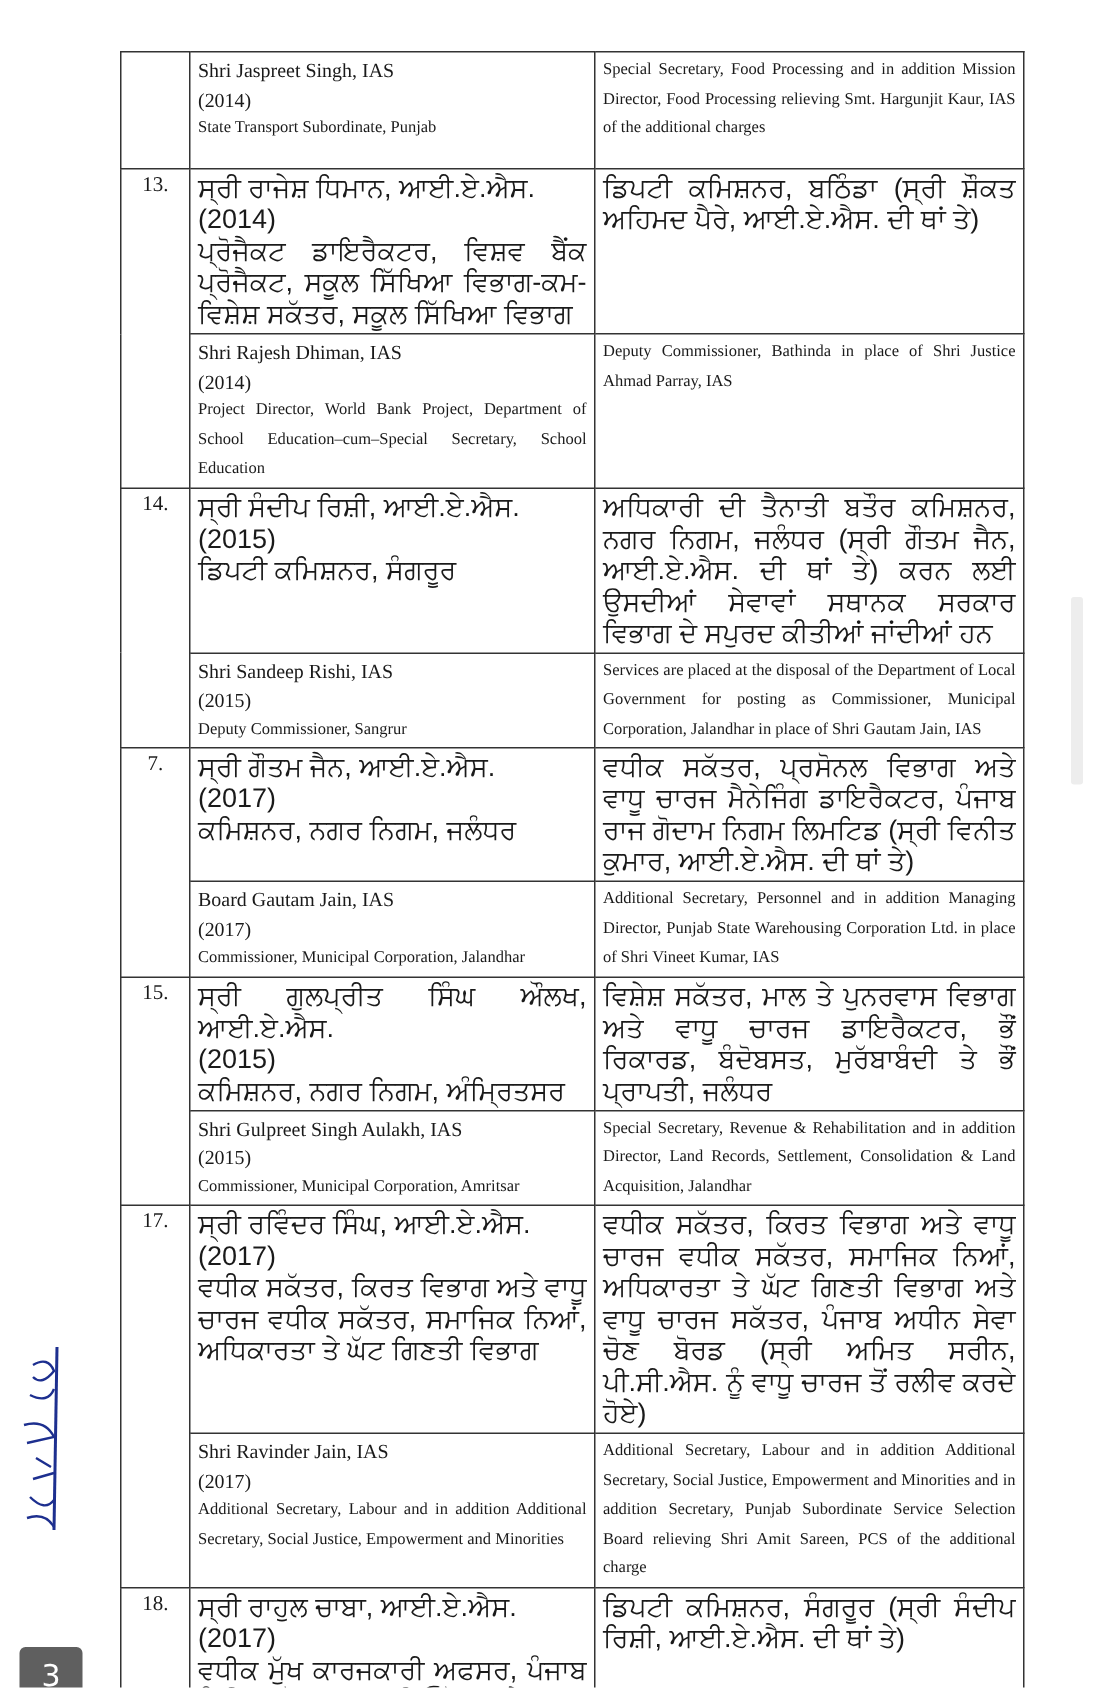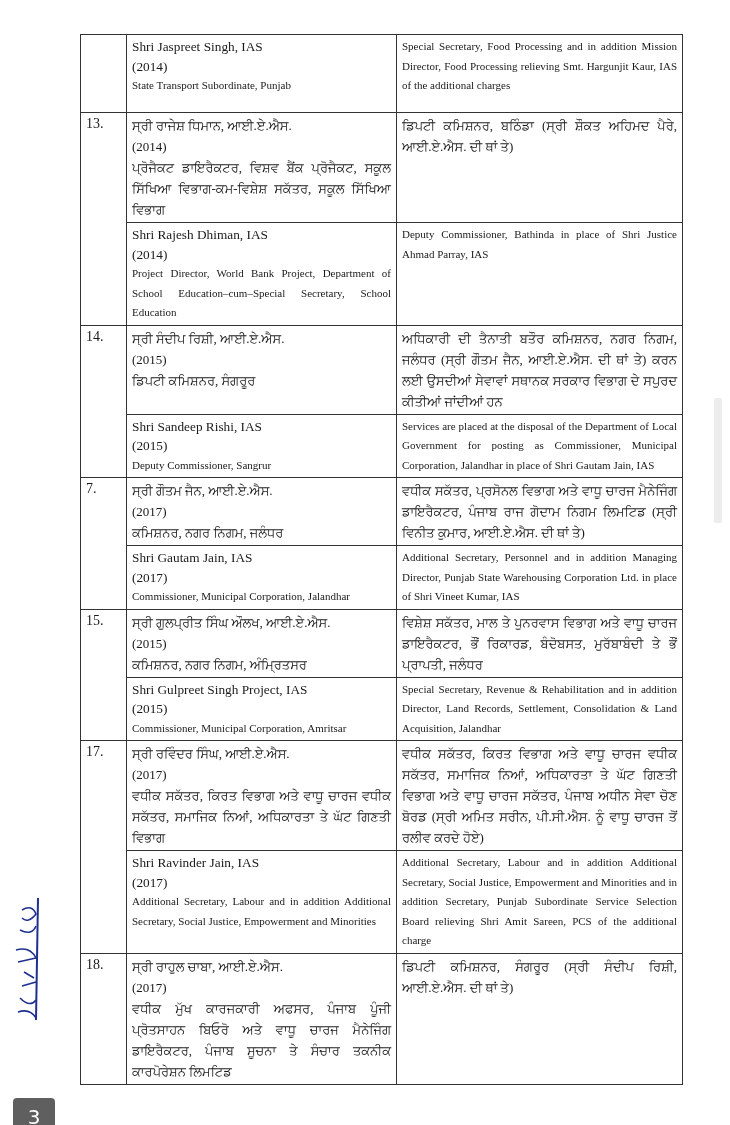"13." .num { text-align: none -> center }
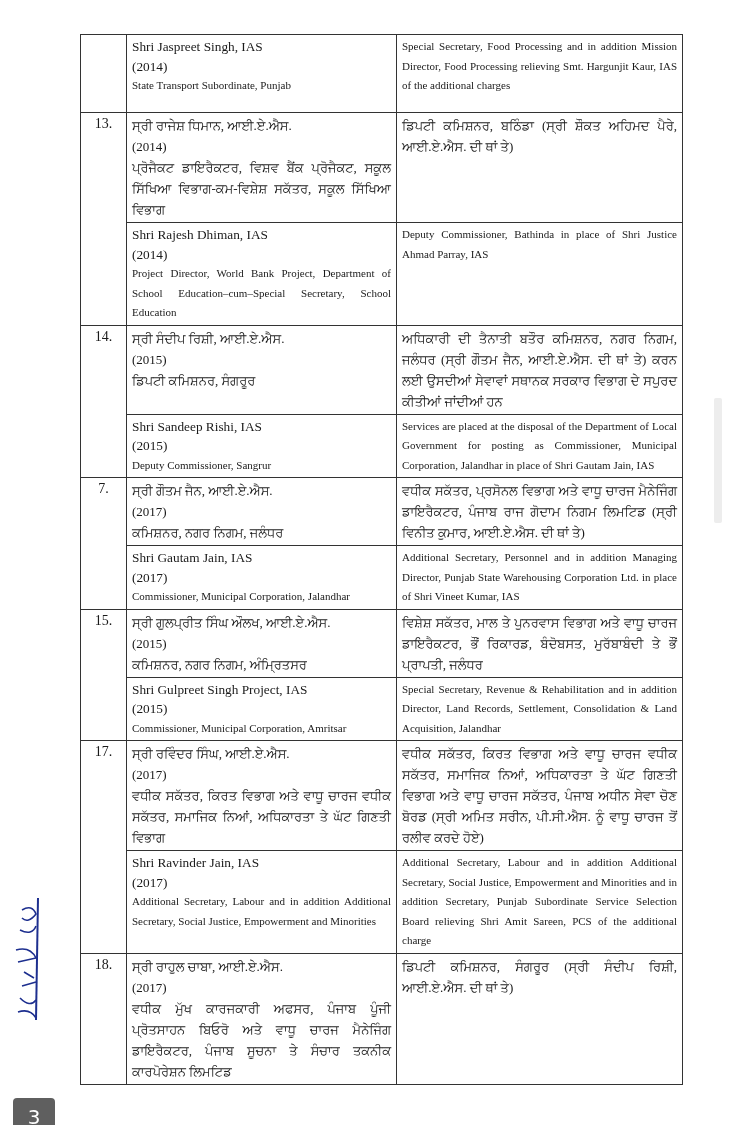"ਸ੍ਰੀ ਰਾਜੇਸ਼ ਧਿਮਾਨ, ਆਈ.ਏ.ਐਸ." .pa { font-family: Liberation Serif, serif -> Liberation Sans, sans-serif; font-size: 13px -> 18px }
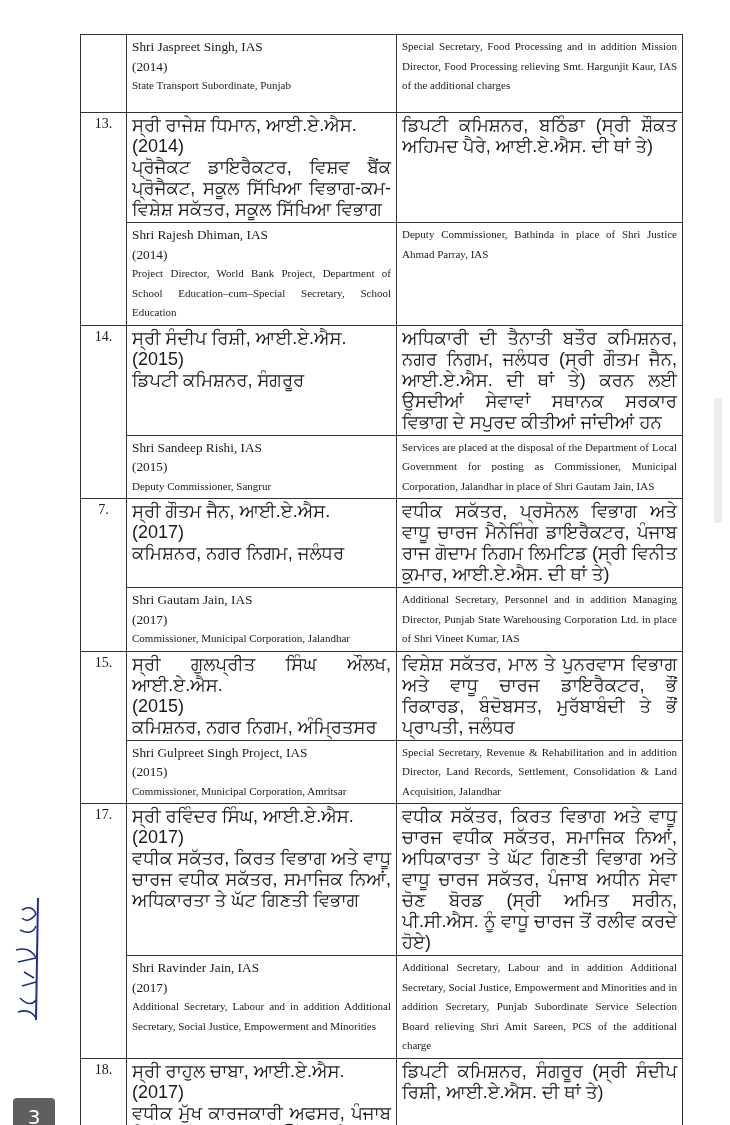"Shri Gautam Jain, IAS" div.line { text: Shri -> Board }
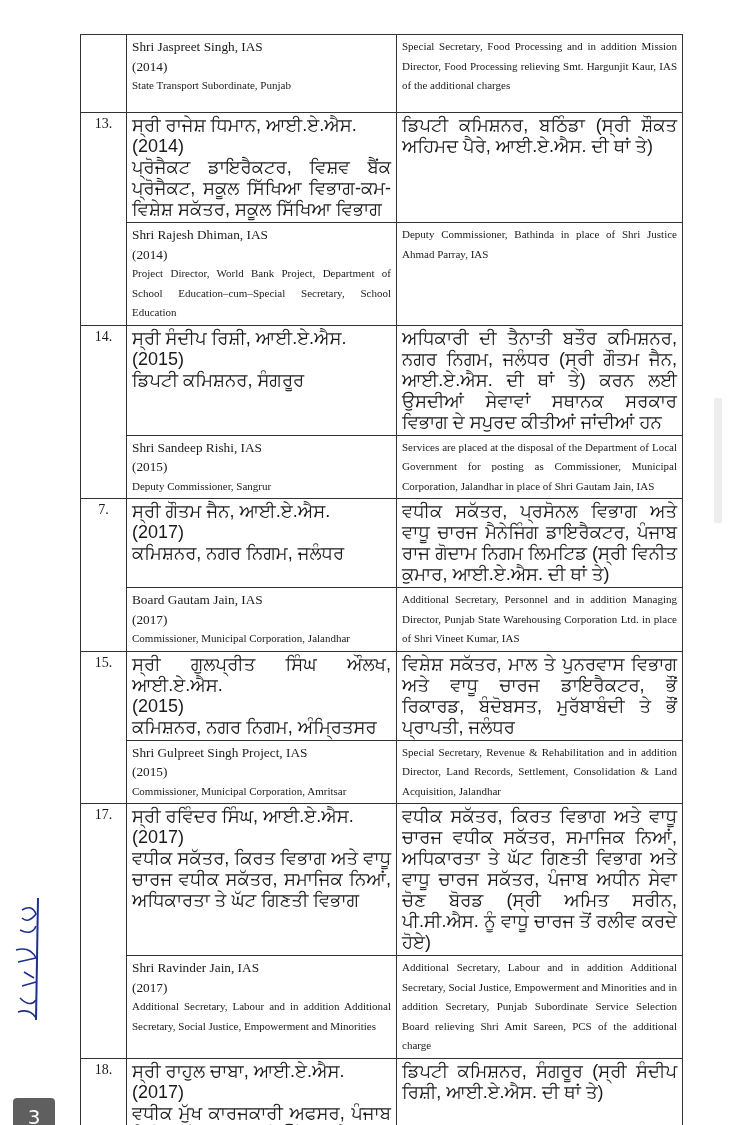"Shri Gulpreet Singh Project, IAS" div.line { text: Project -> Aulakh }
